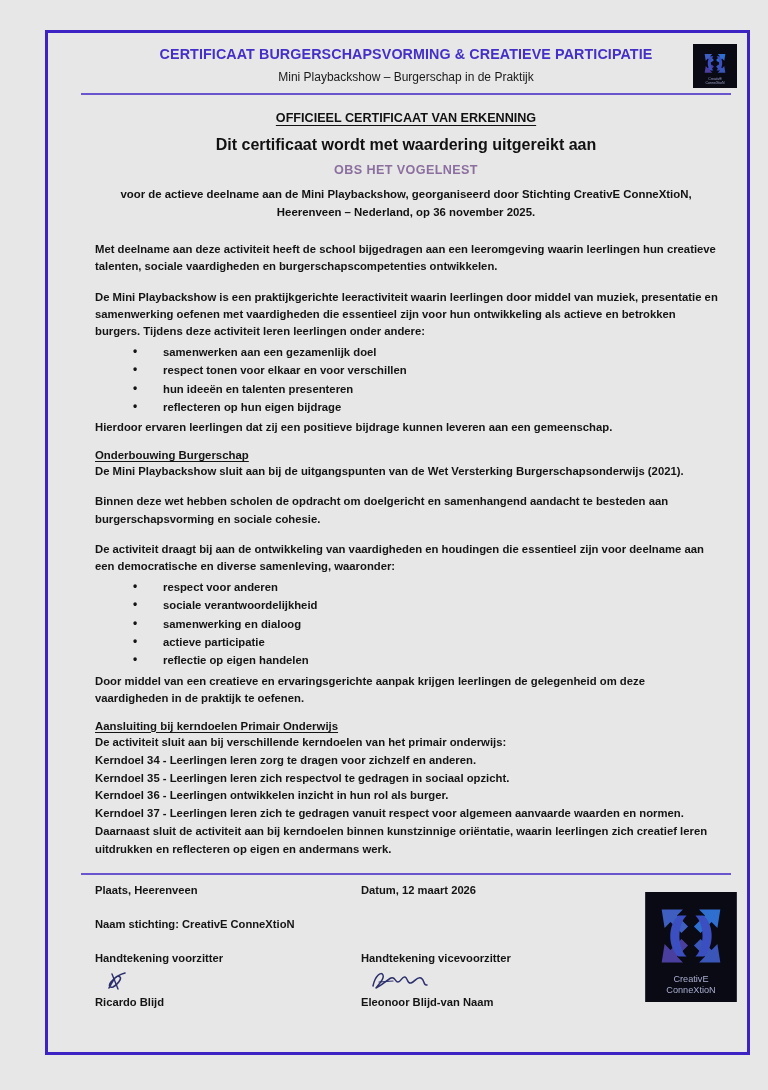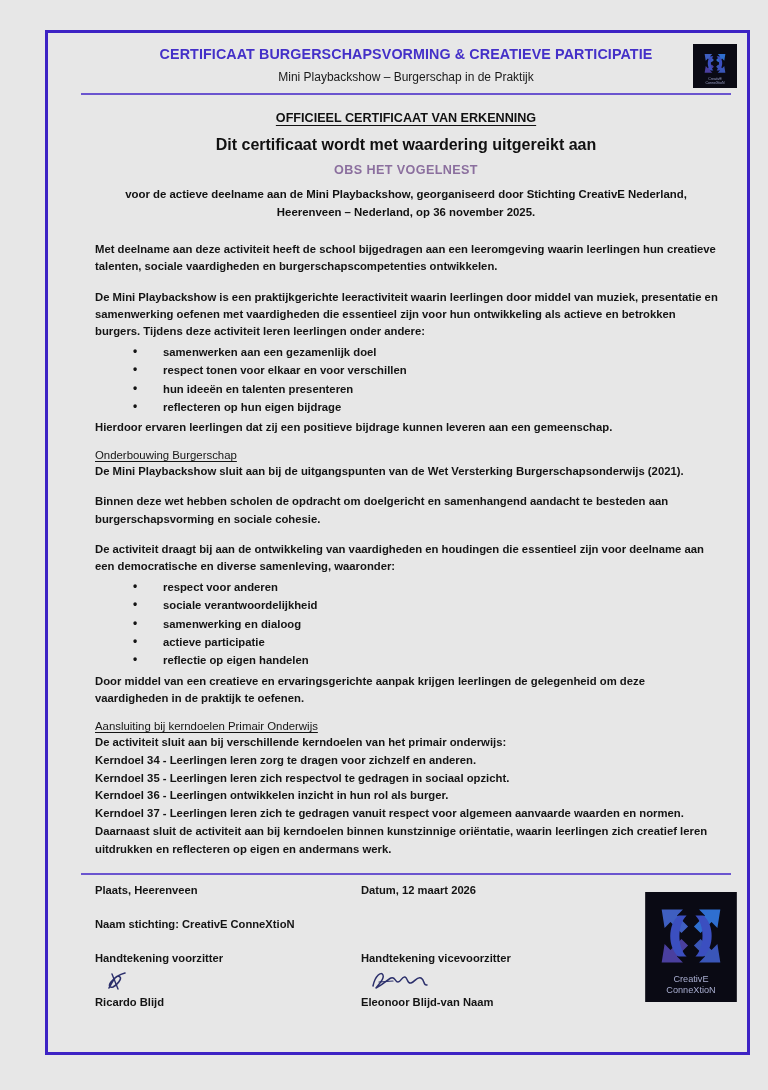"voor de actieve deelname aan" div.reason-line { text: Nederland -> ConneXtioN }
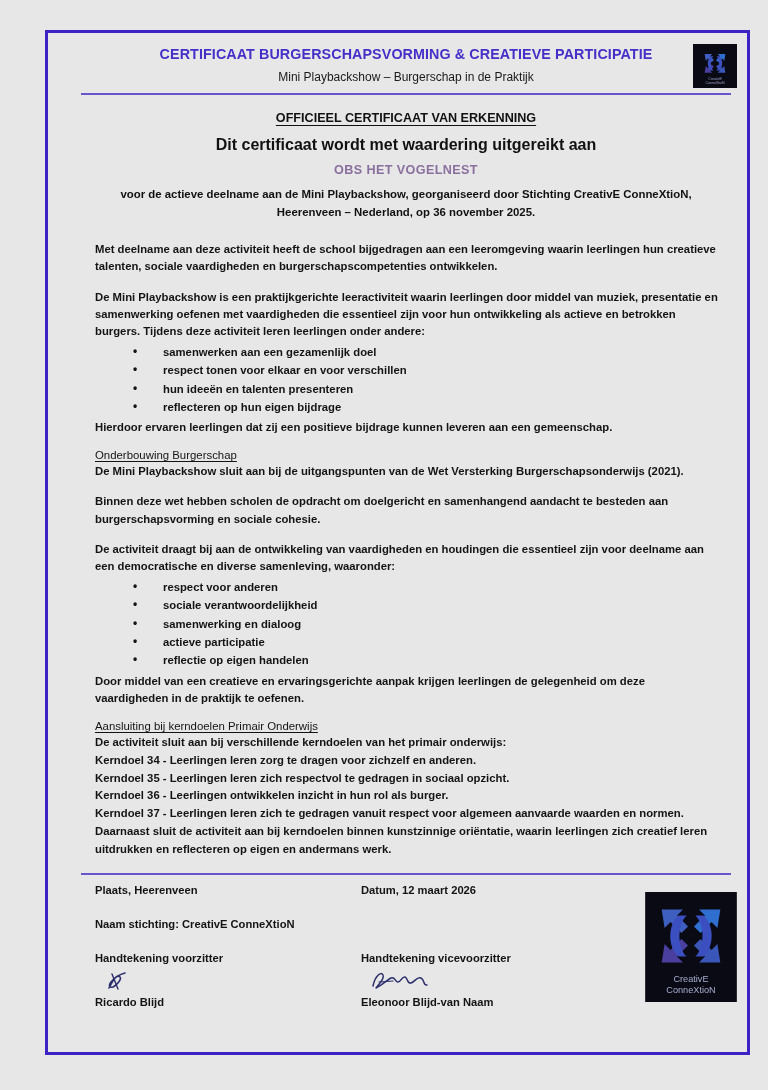"Onderbouwing Burgerschap" .section-heading { font-weight: normal -> bold }
